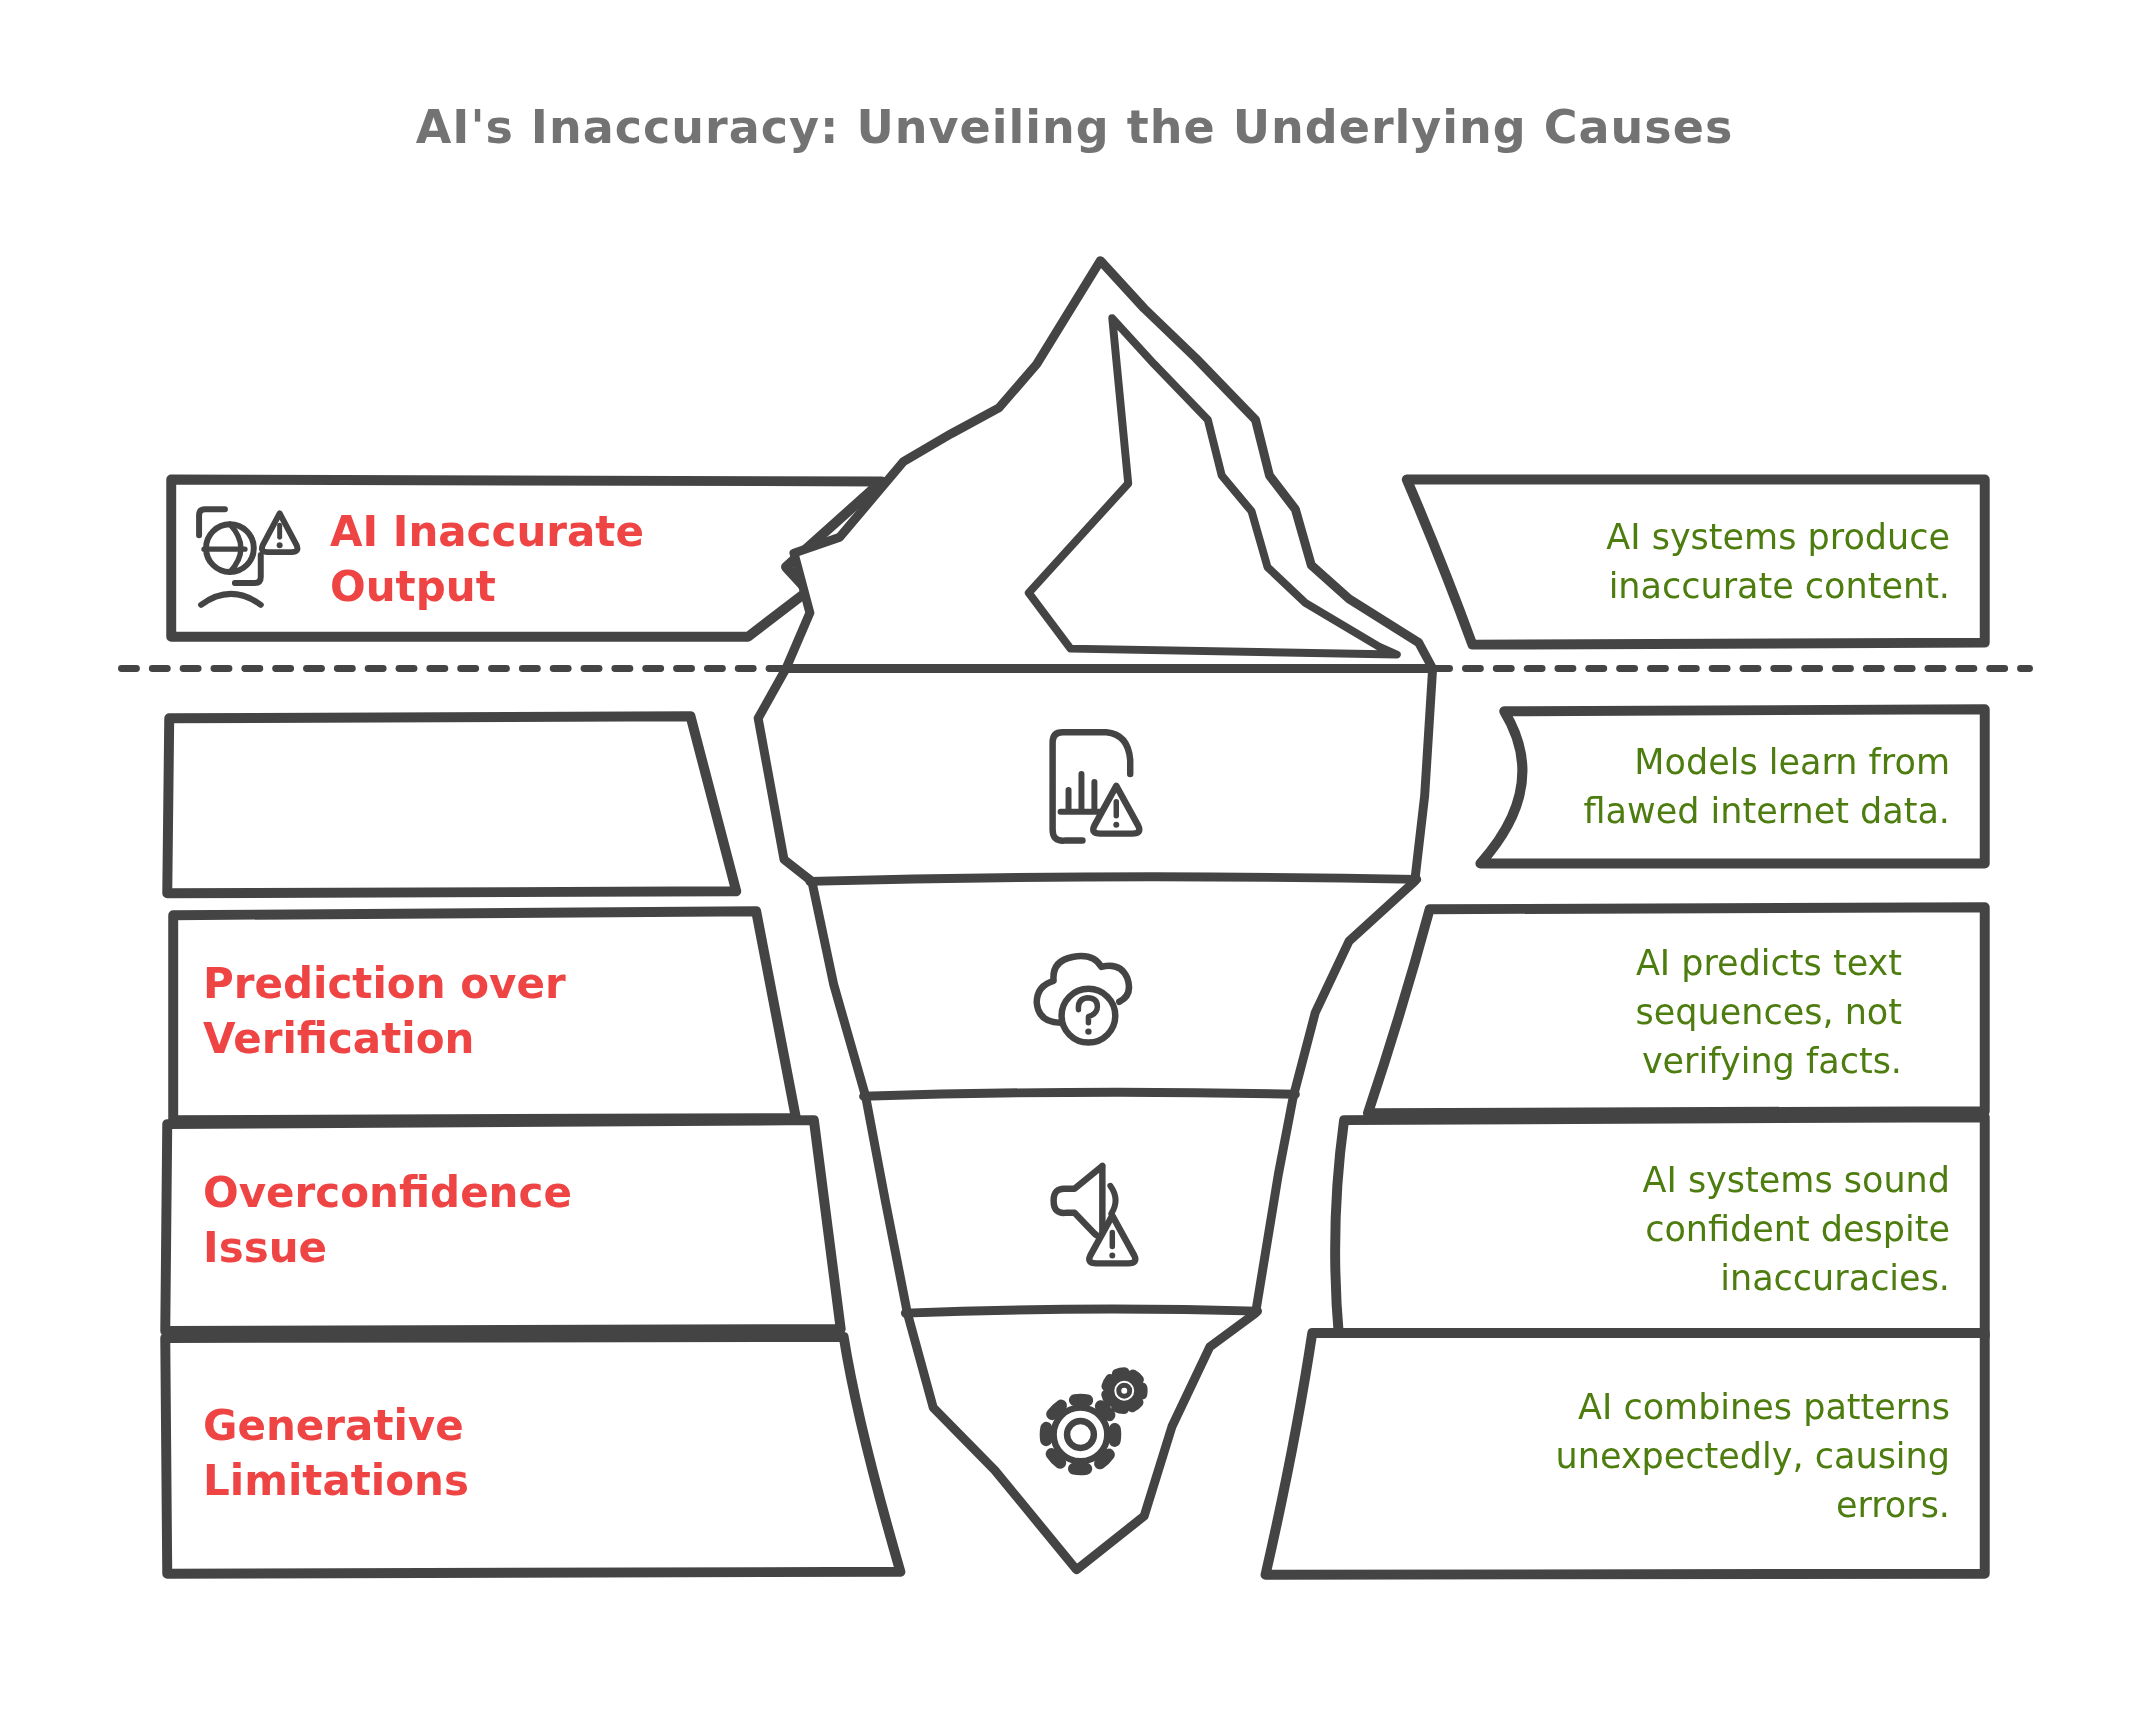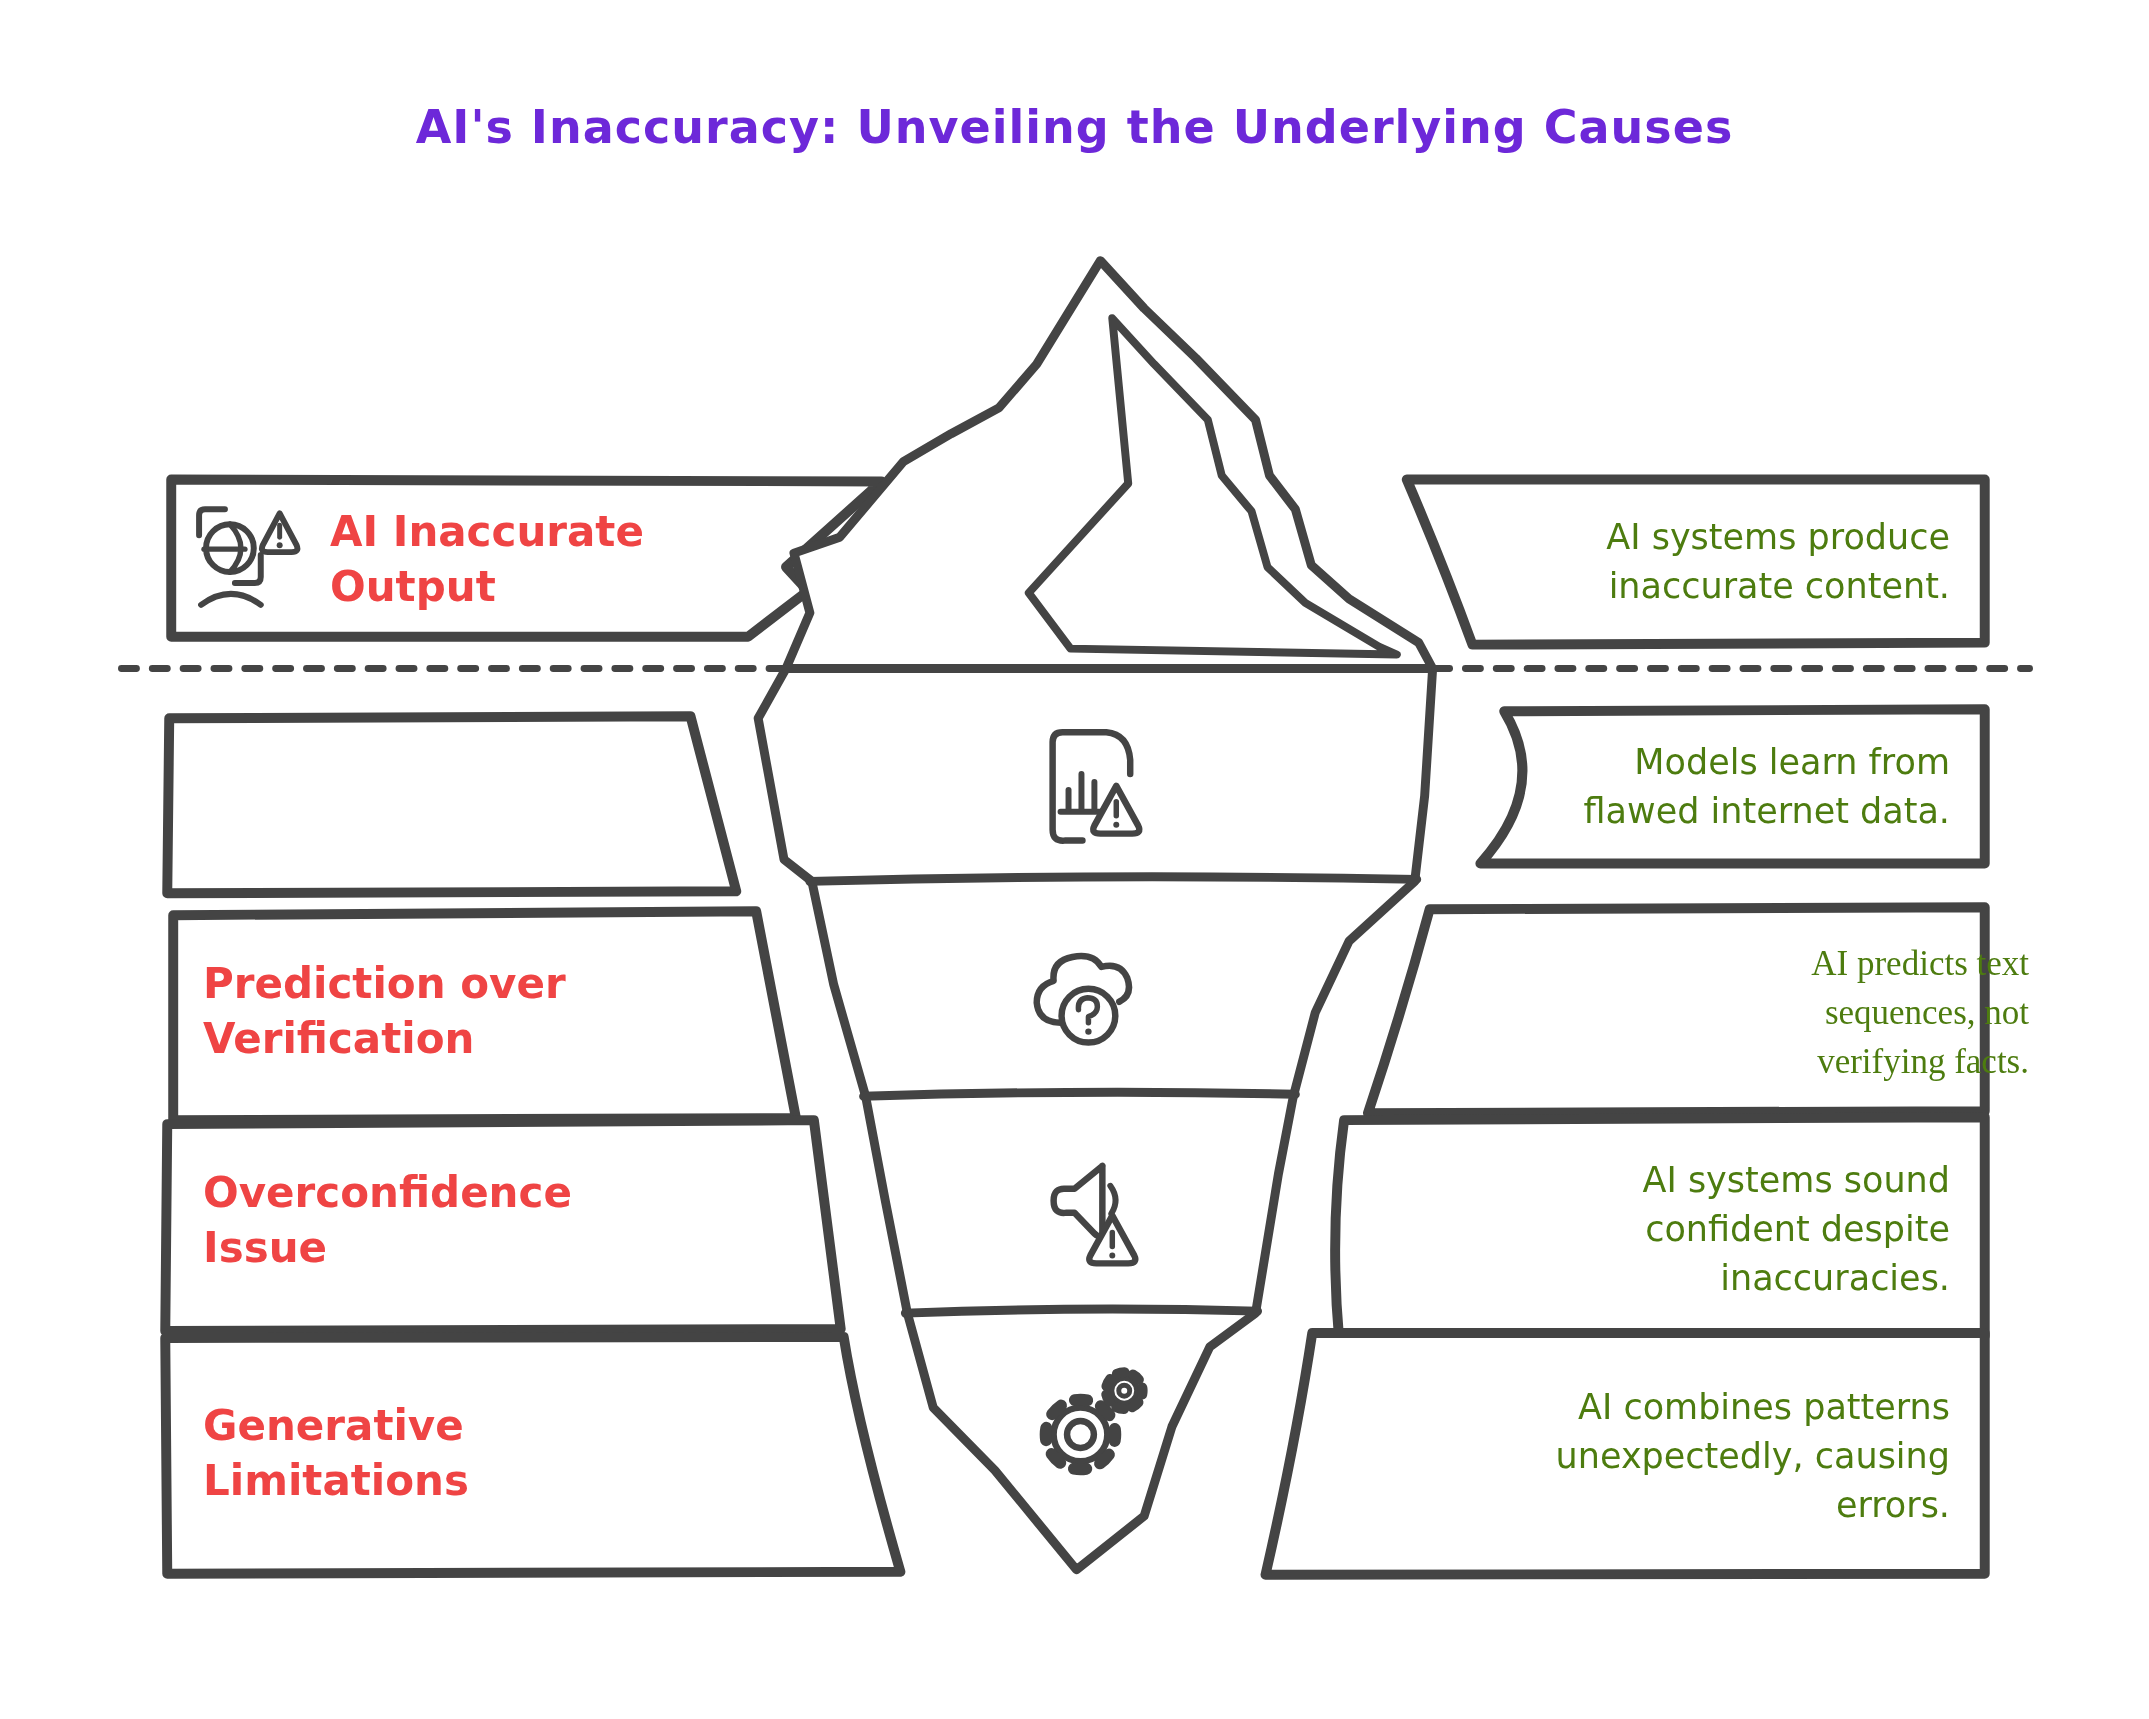"AI's Inaccuracy: Unveiling the" .title { color: #6d28d9 -> #737373 }
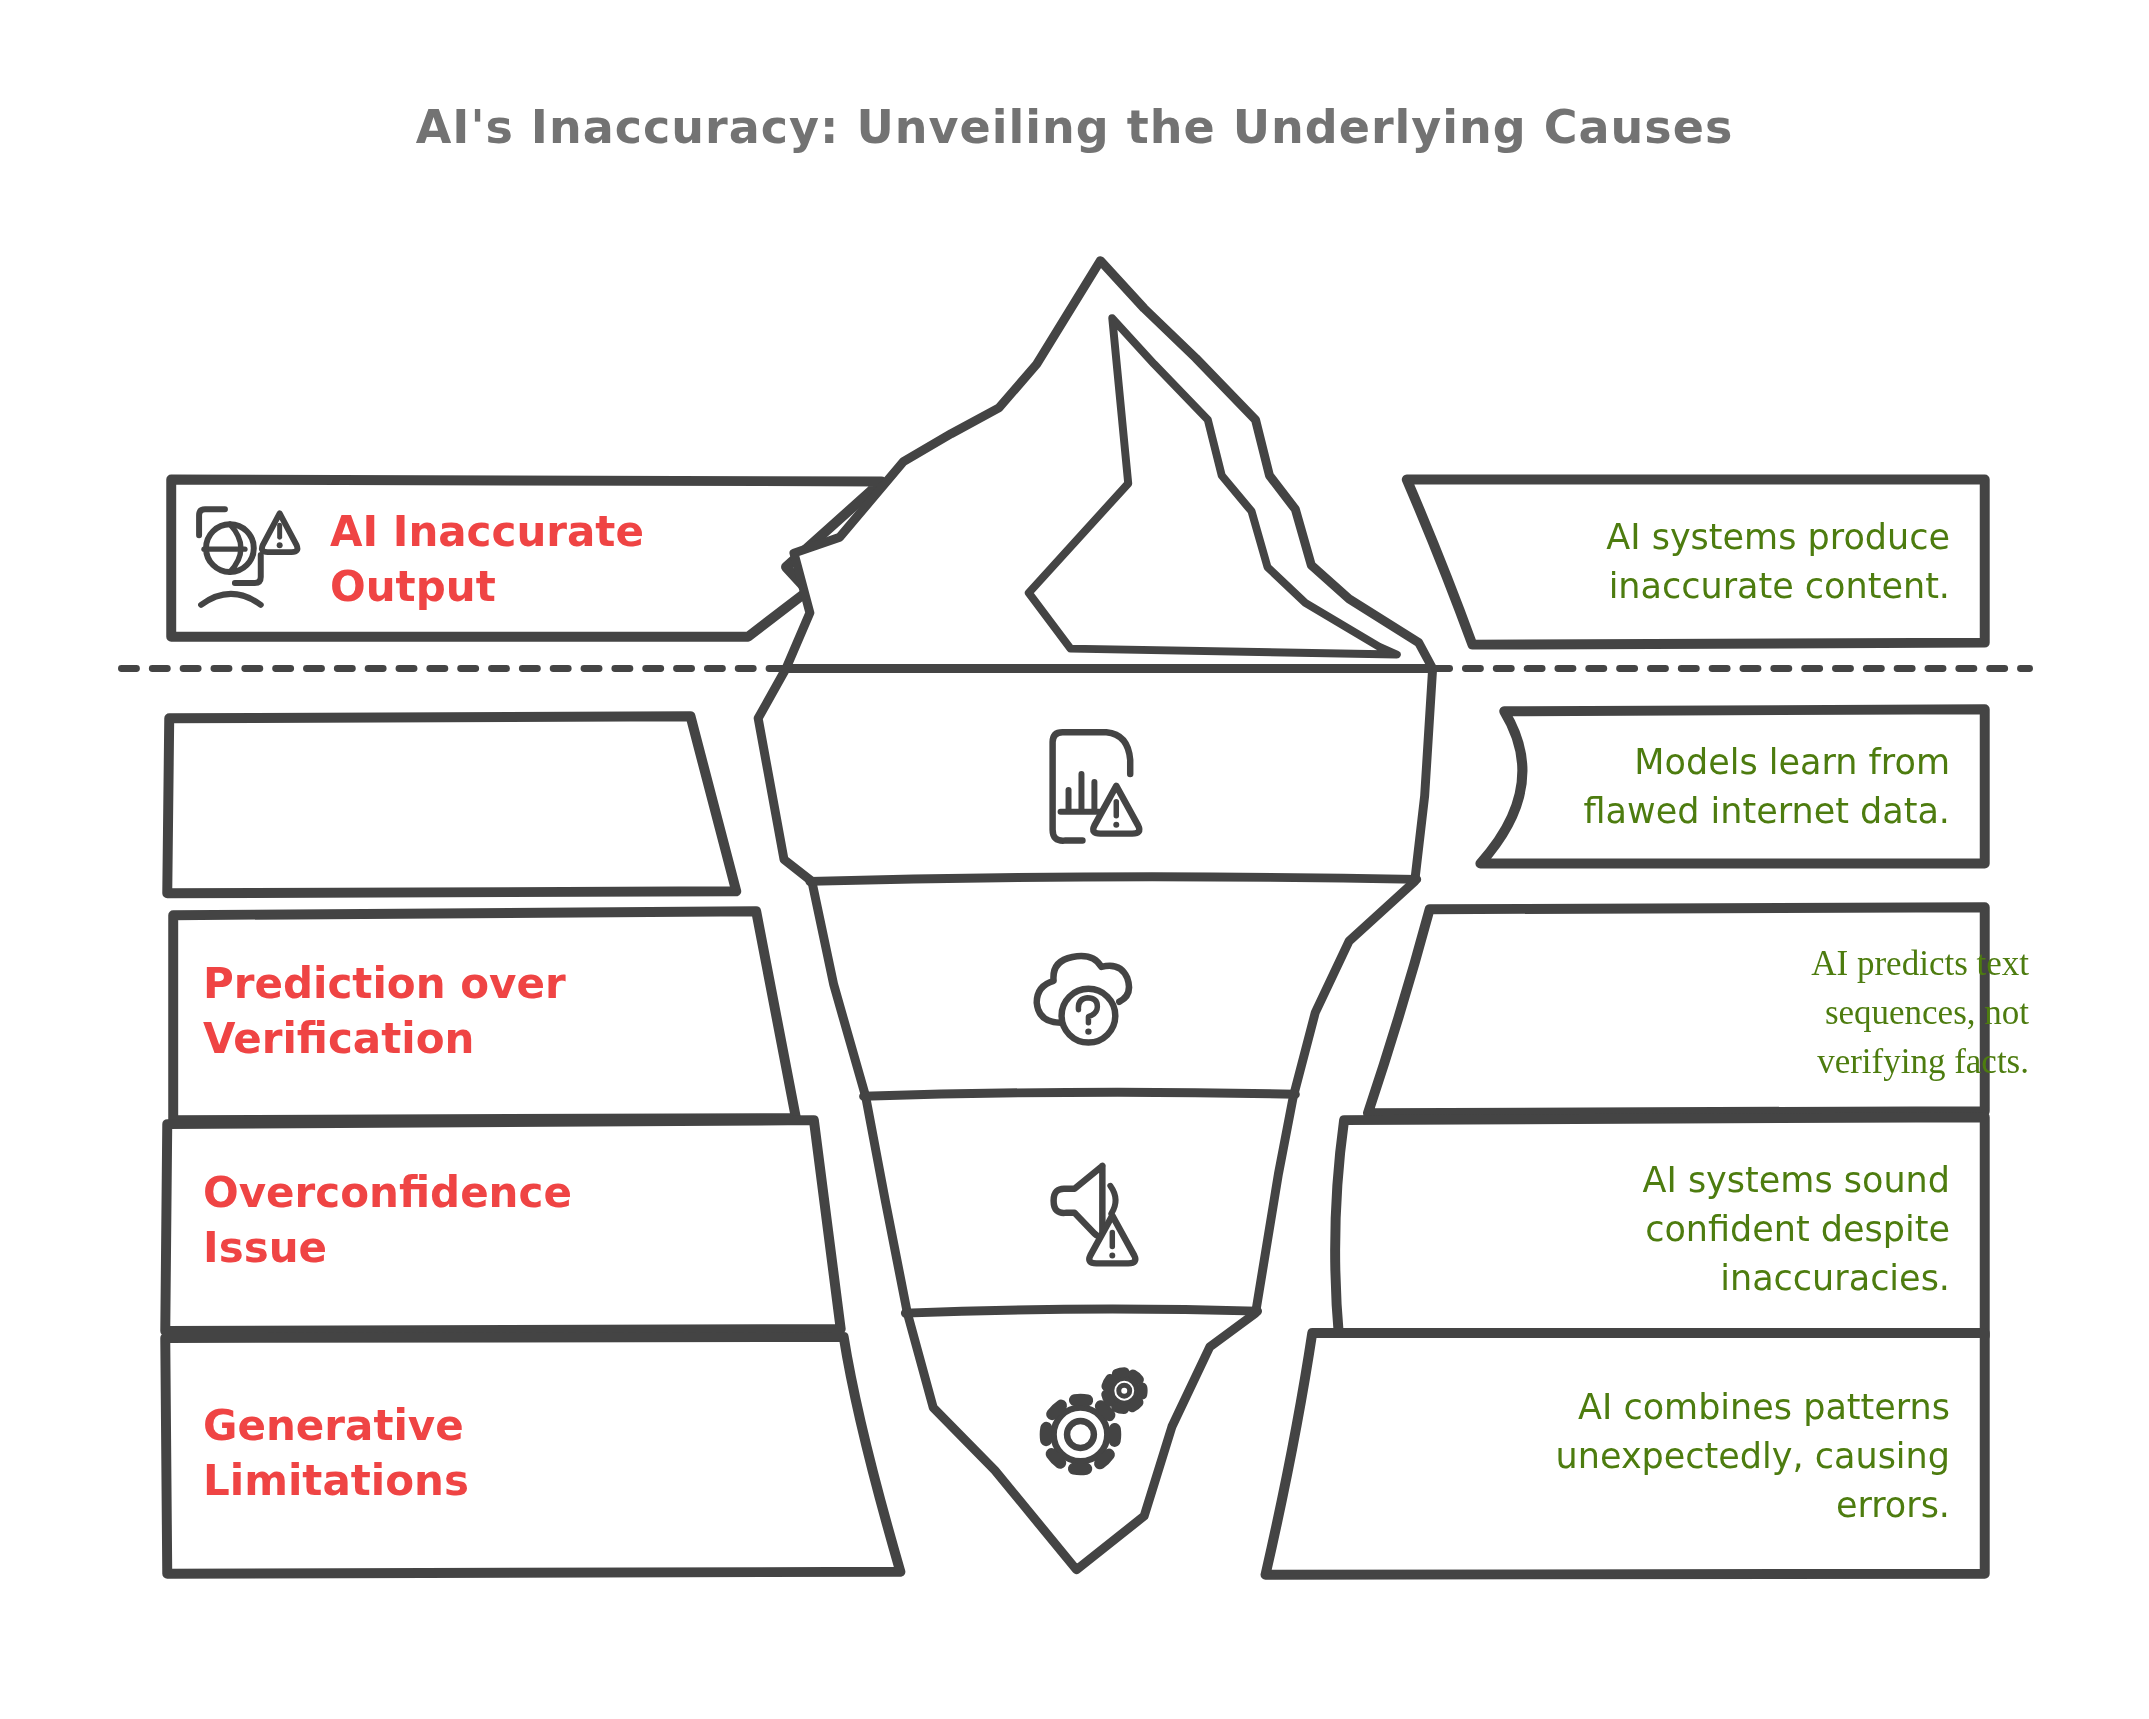"AI predicts text" .desc3 { font-family: Liberation Serif, serif -> none; left: 1611px -> 1484px }
